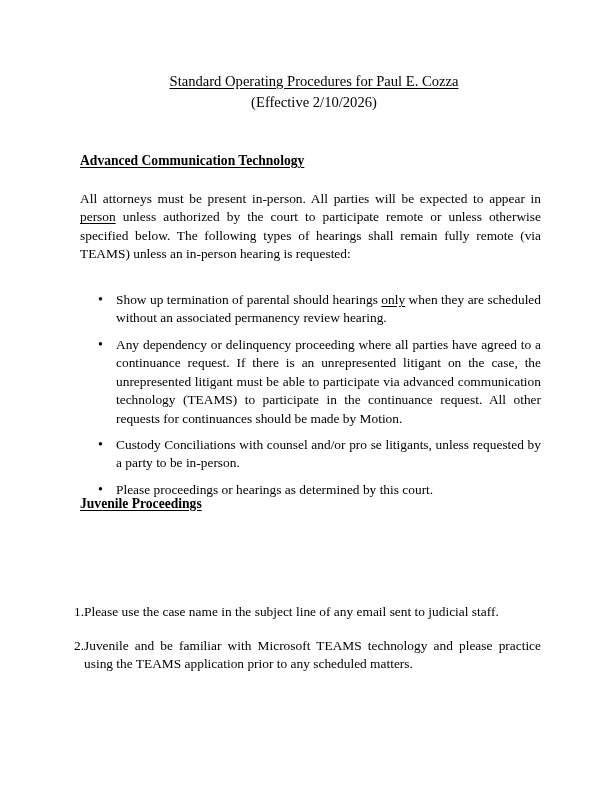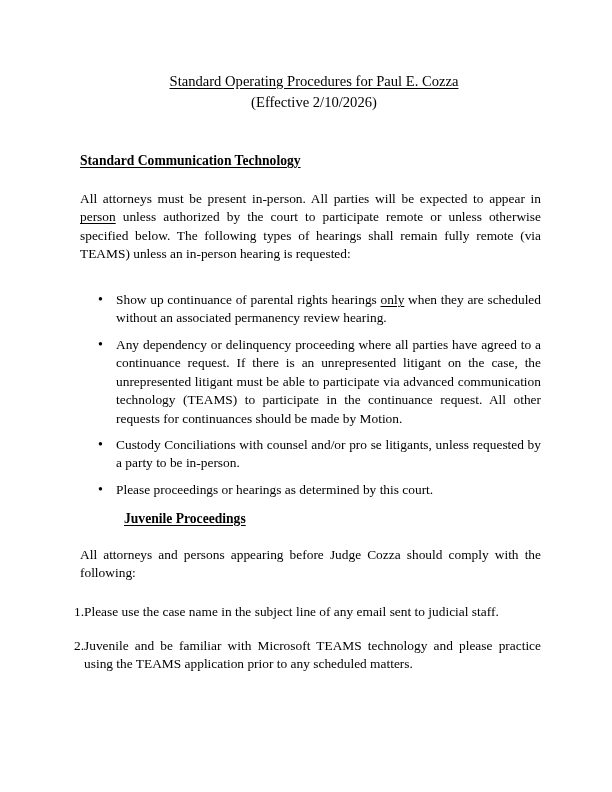"Standard Communication Technology" div.heading { text: Standard -> Advanced }
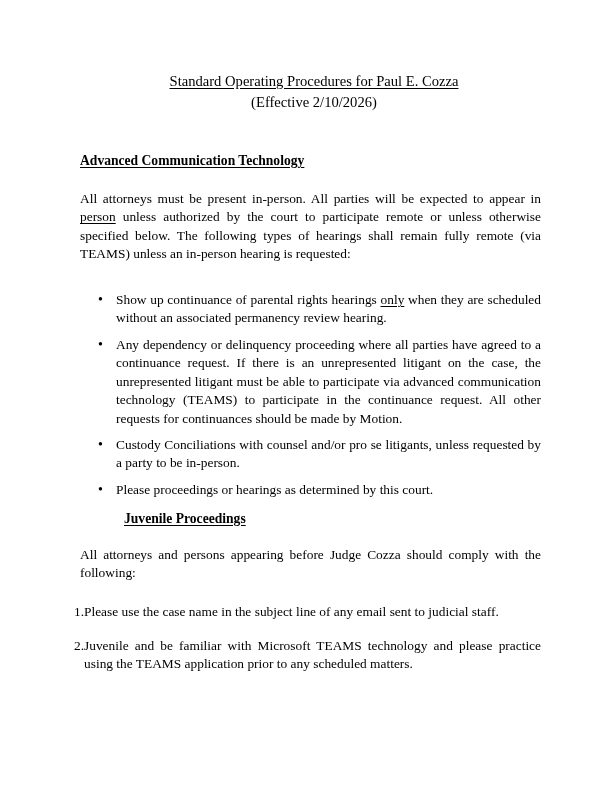"Show up continuance of parental" span { text: continuance of parental rights -> termination of parental should }
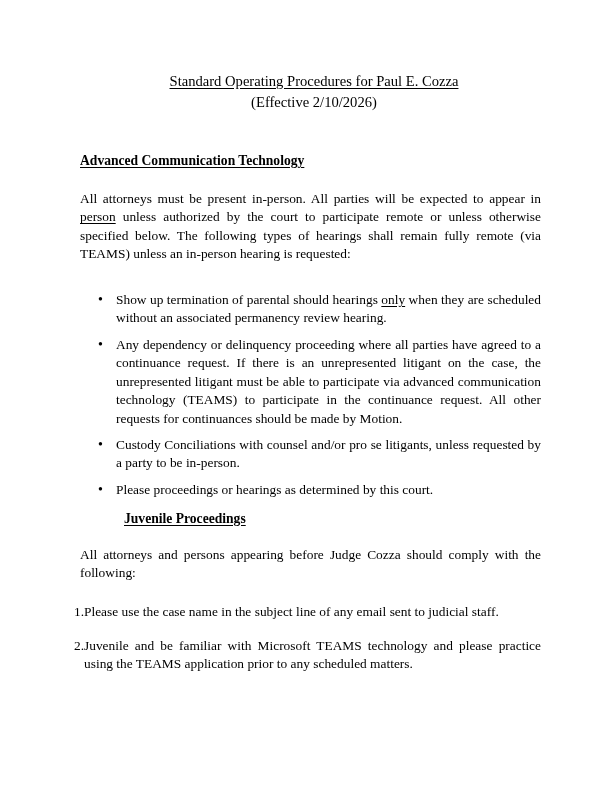"Juvenile Proceedings" #heading-juv { margin-left: 44px -> none; top: 510px -> 495px }
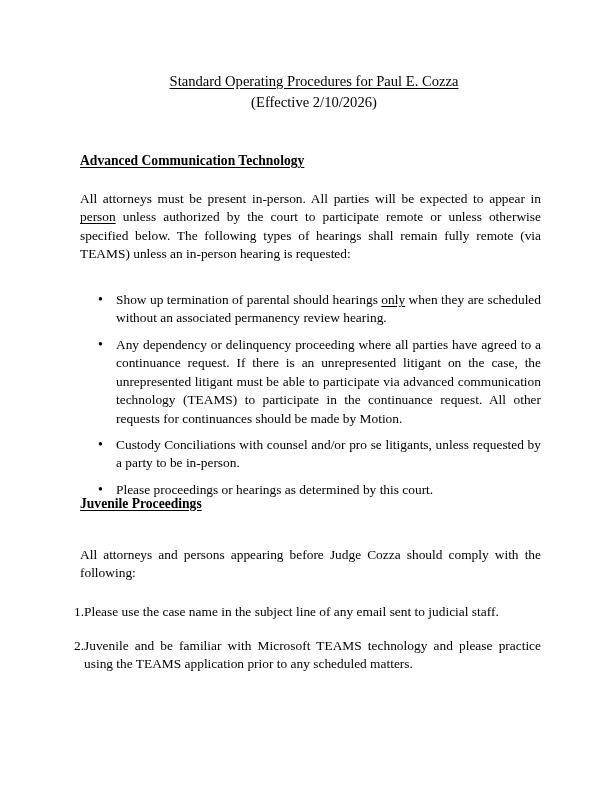"All attorneys and persons appearing" div.para { html: <div>All attorneys and persons appearing before Judge Cozza should comply with the following:</div> -> none }
